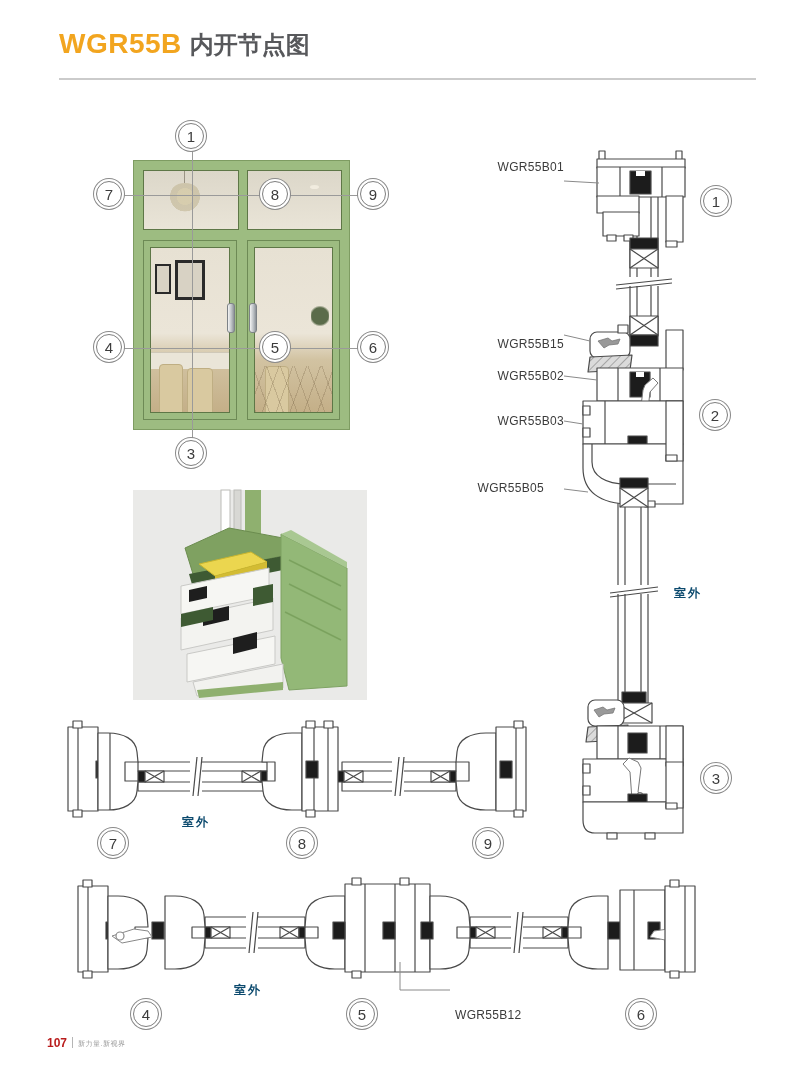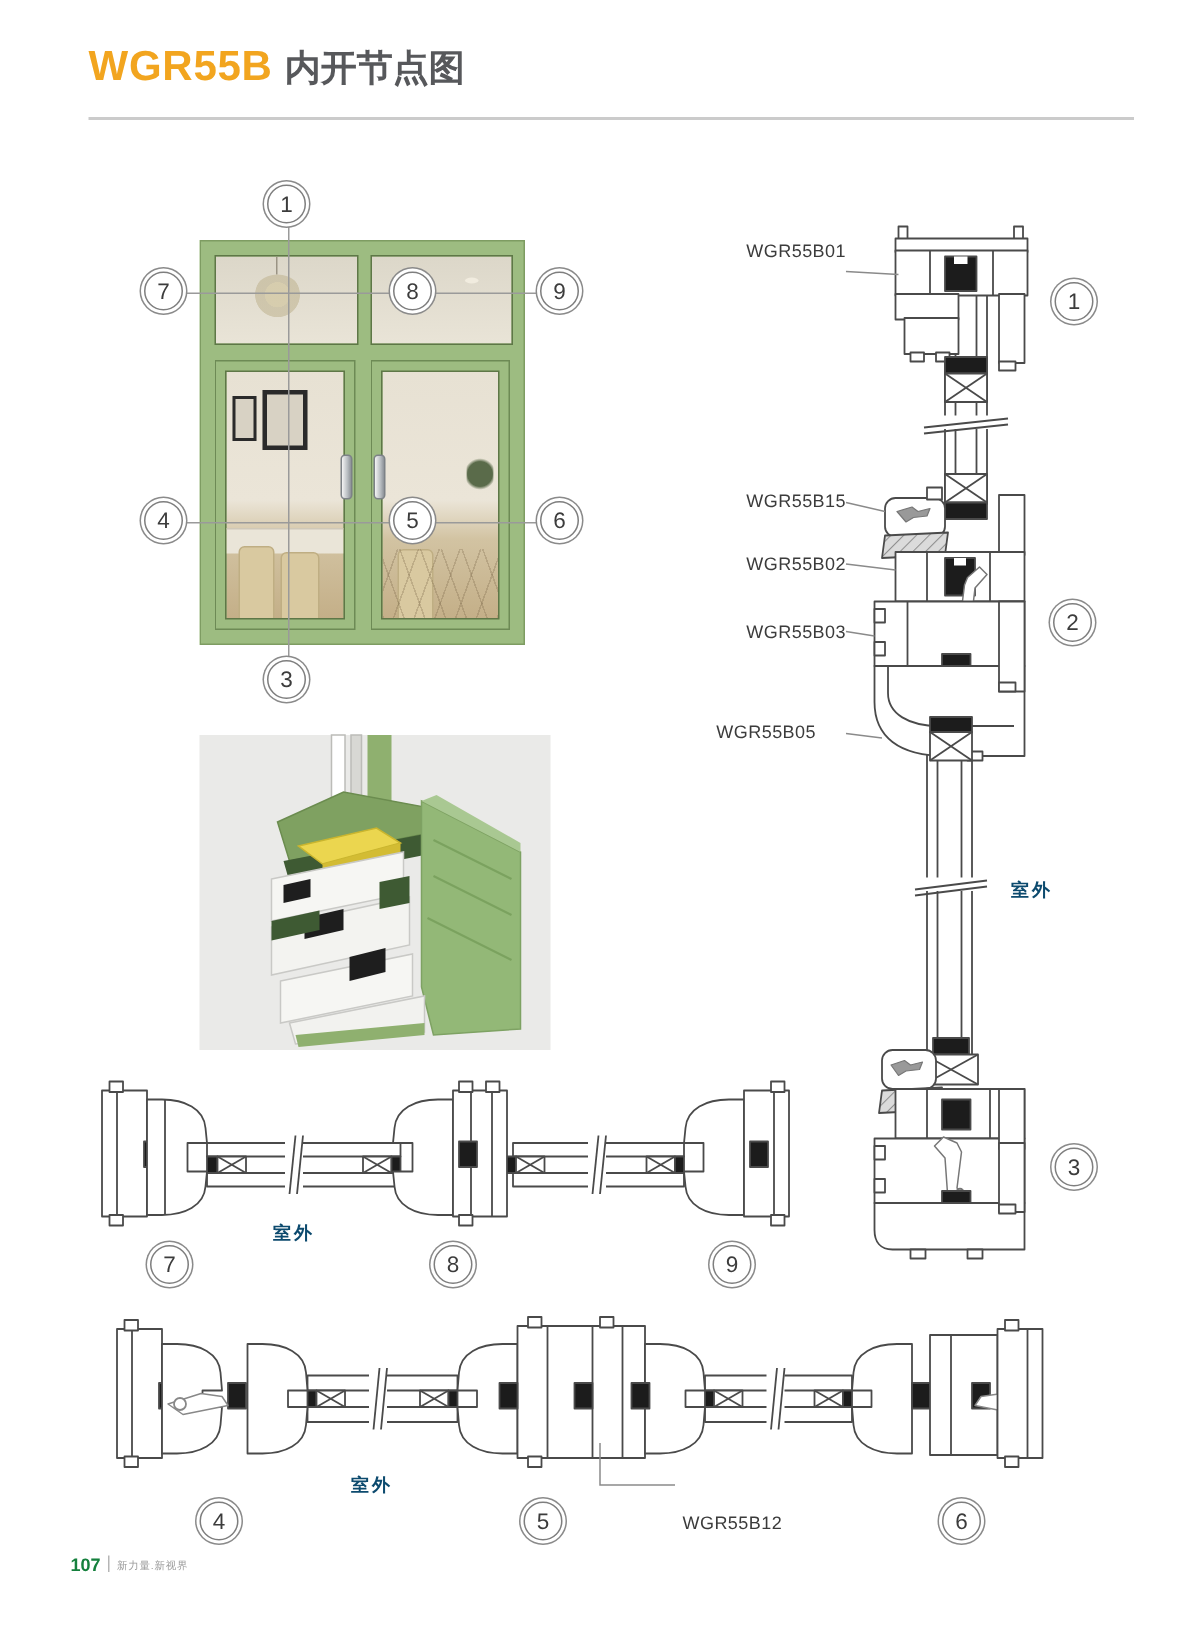"WGR55B15" div.part-label { top: 327px -> 337px }
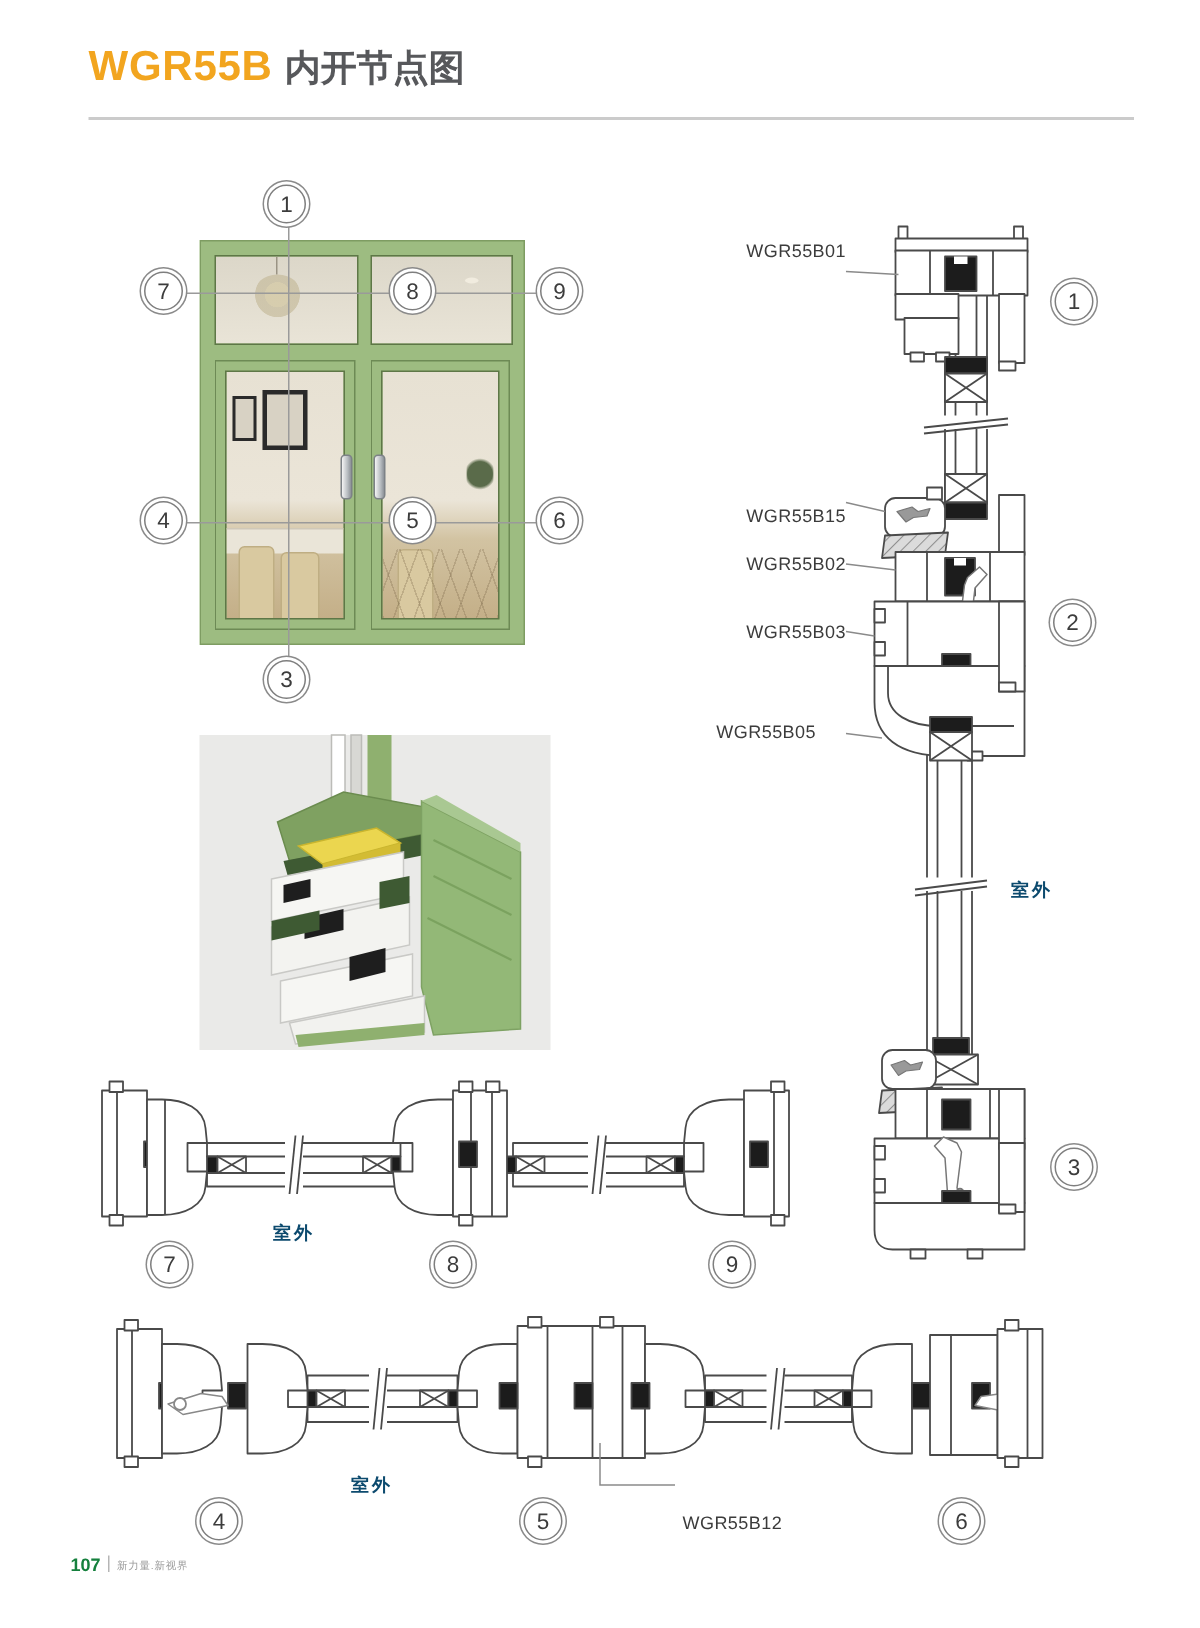"107" .pageno { color: #15803d -> #b91c1c }
